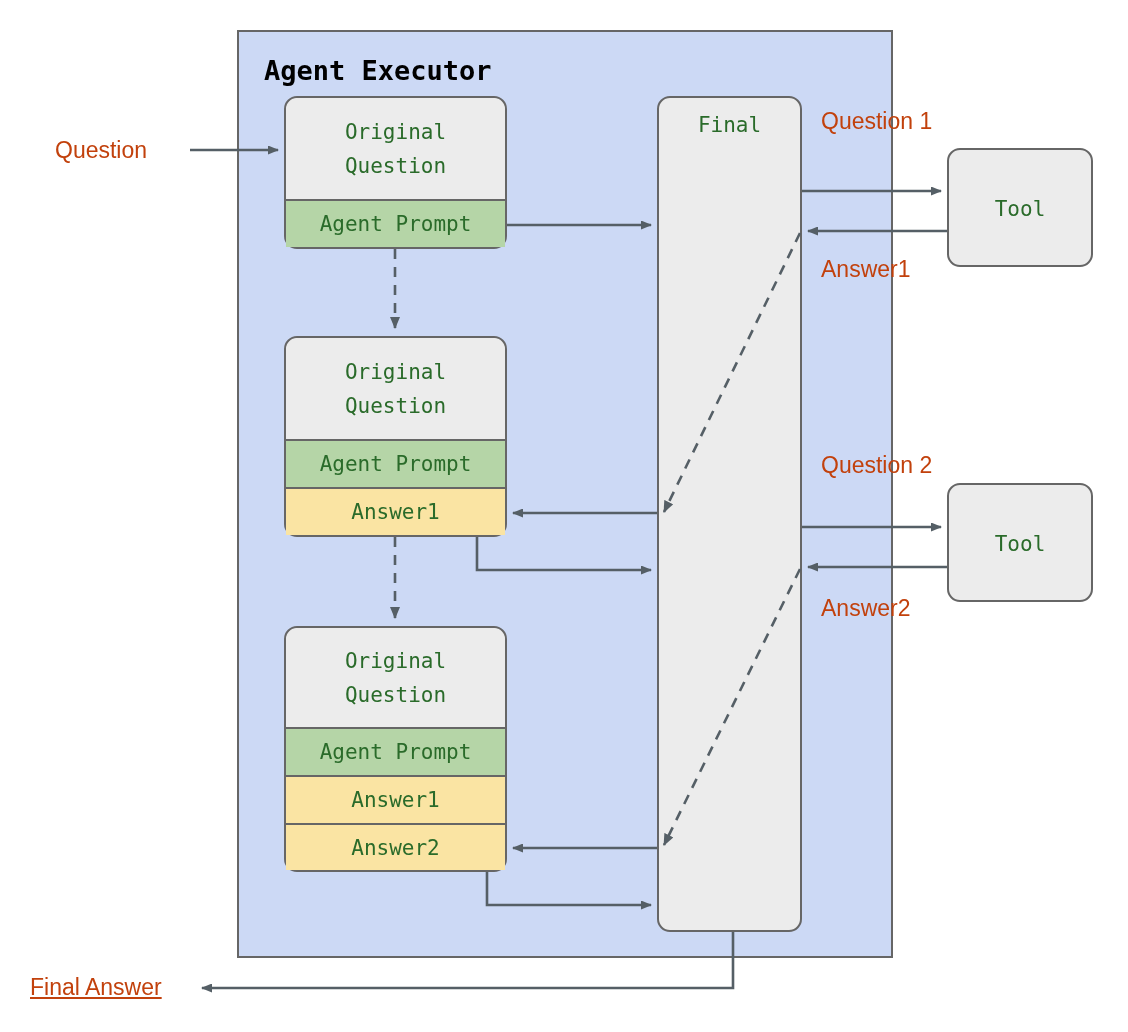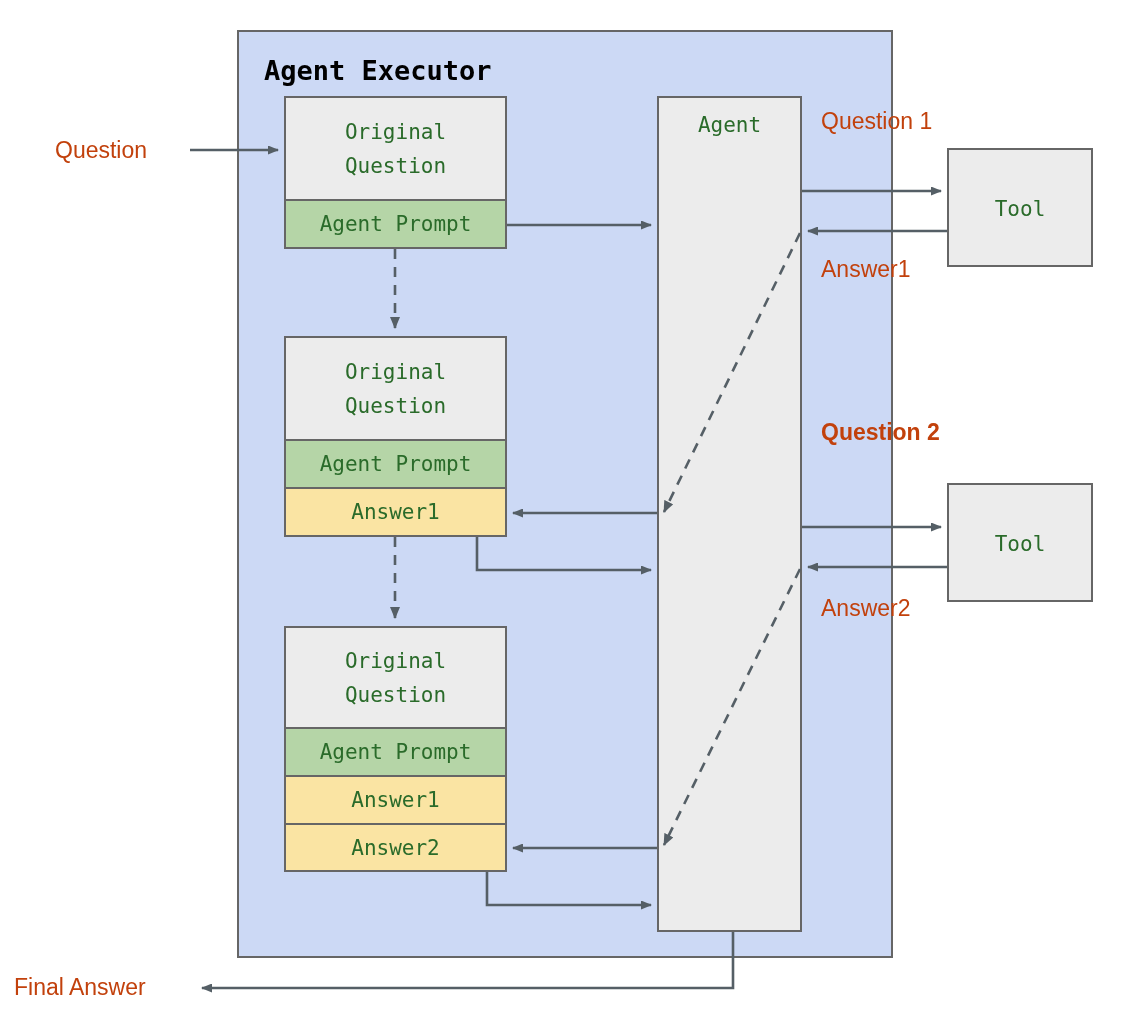"Original" .grey { border-radius: none -> 13px }
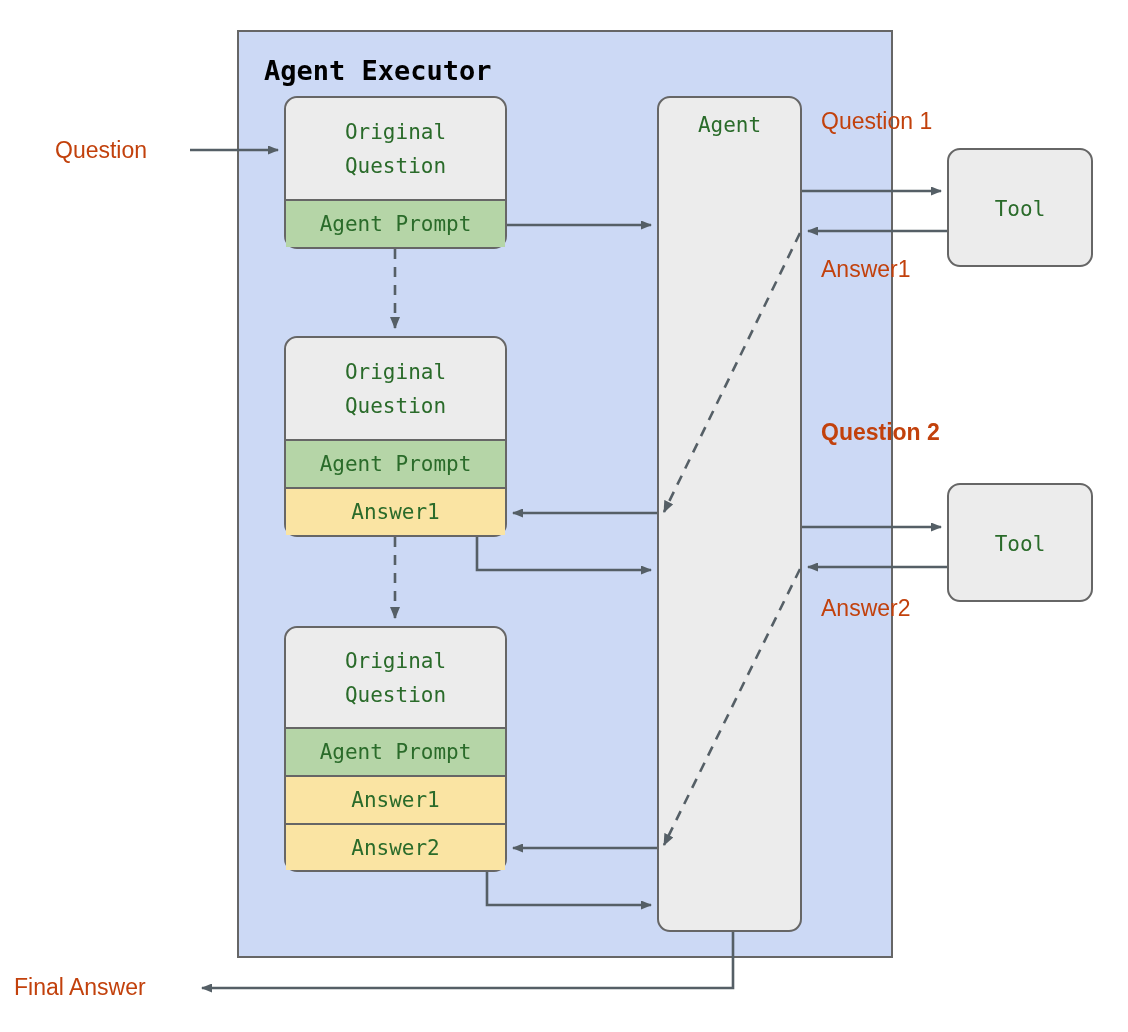"Agent" span.mono { text: Agent -> Final }
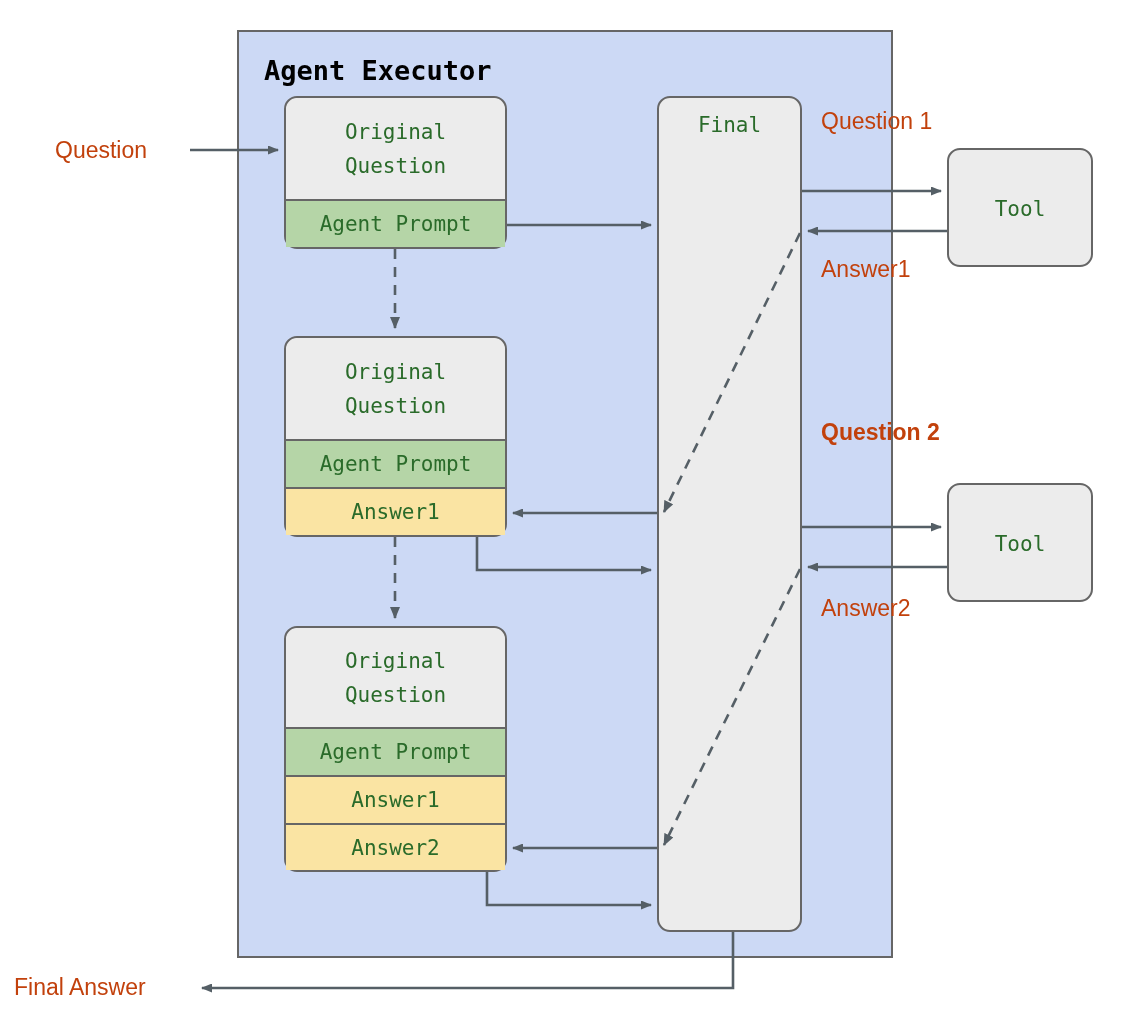"Question 2" div.edgelabel { font-weight: bold -> none; top: 419px -> 452px }
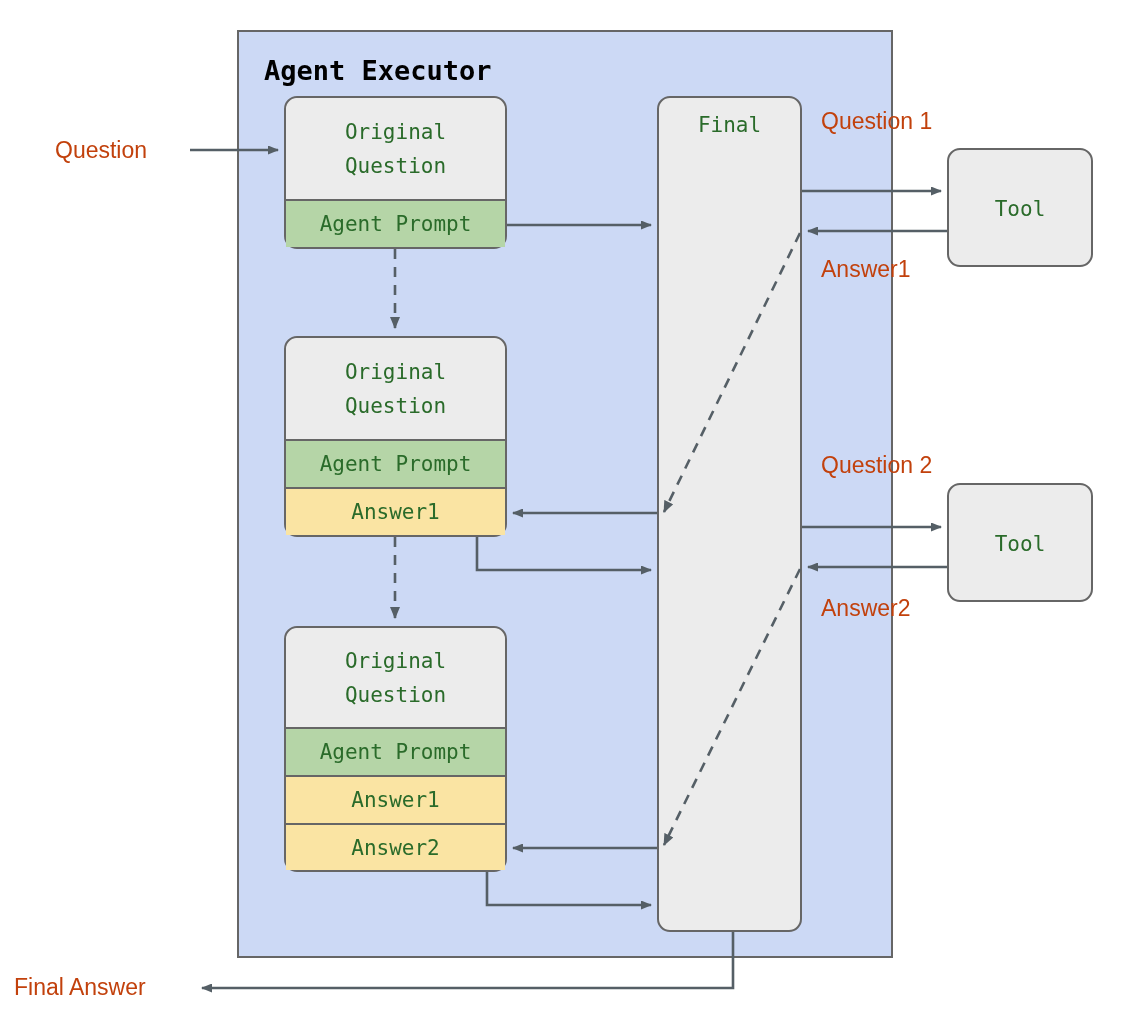"Final Answer" div.edgelabel { left: 14px -> 30px; text-decoration: none -> underline }
